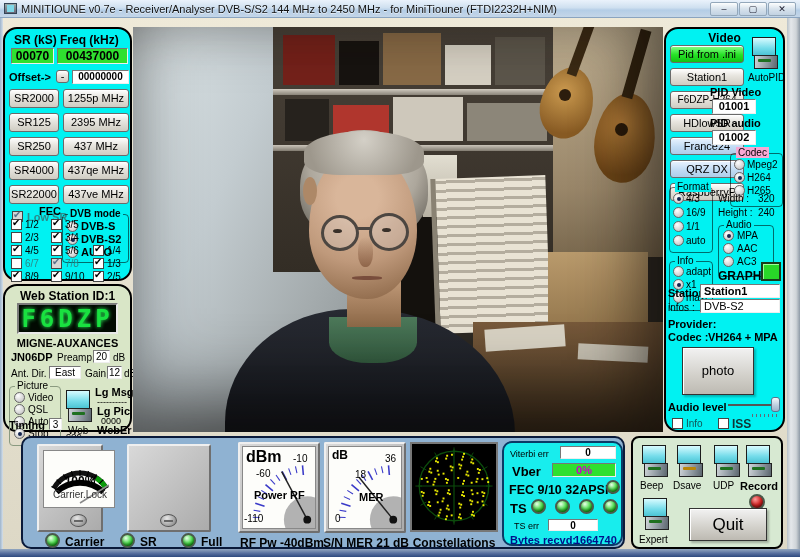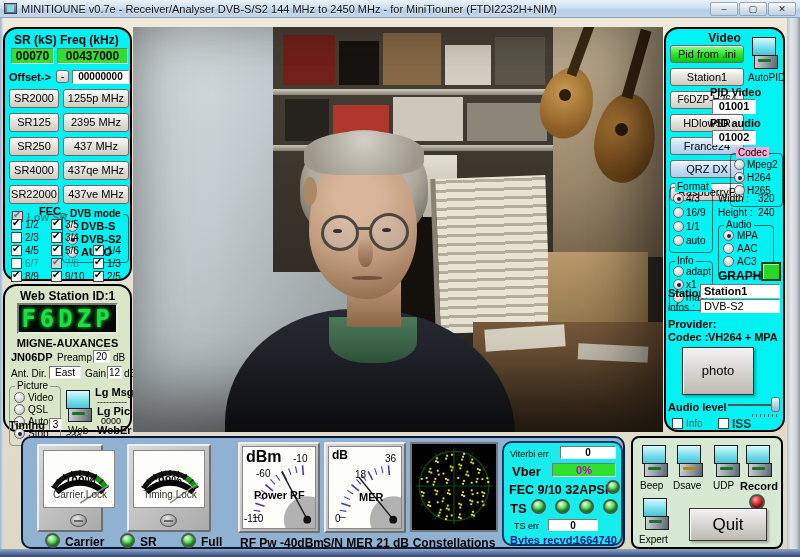"98%" div.meterface { html: <div> <svg> <use></use> <line></line> </svg> <div>98%</div> <div>Timing.Lock</div> </div> -> none }
